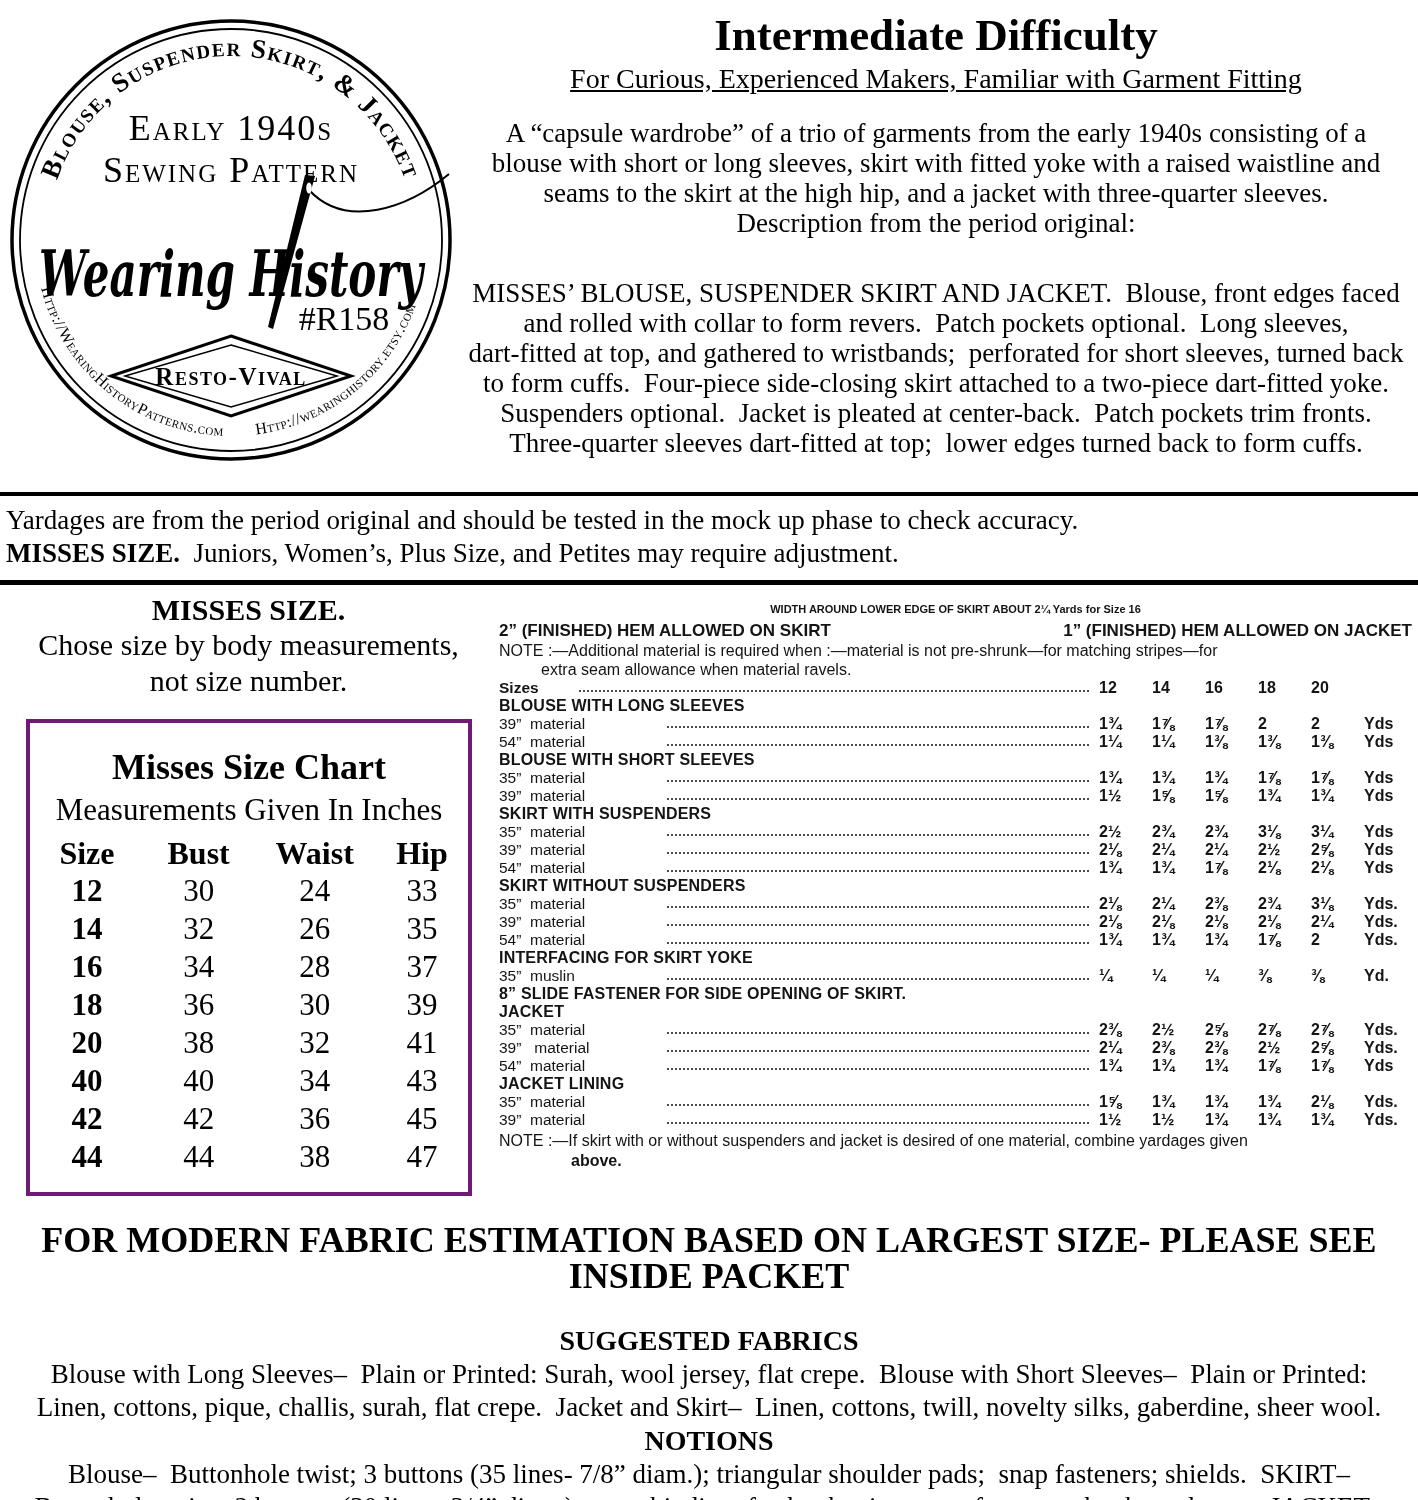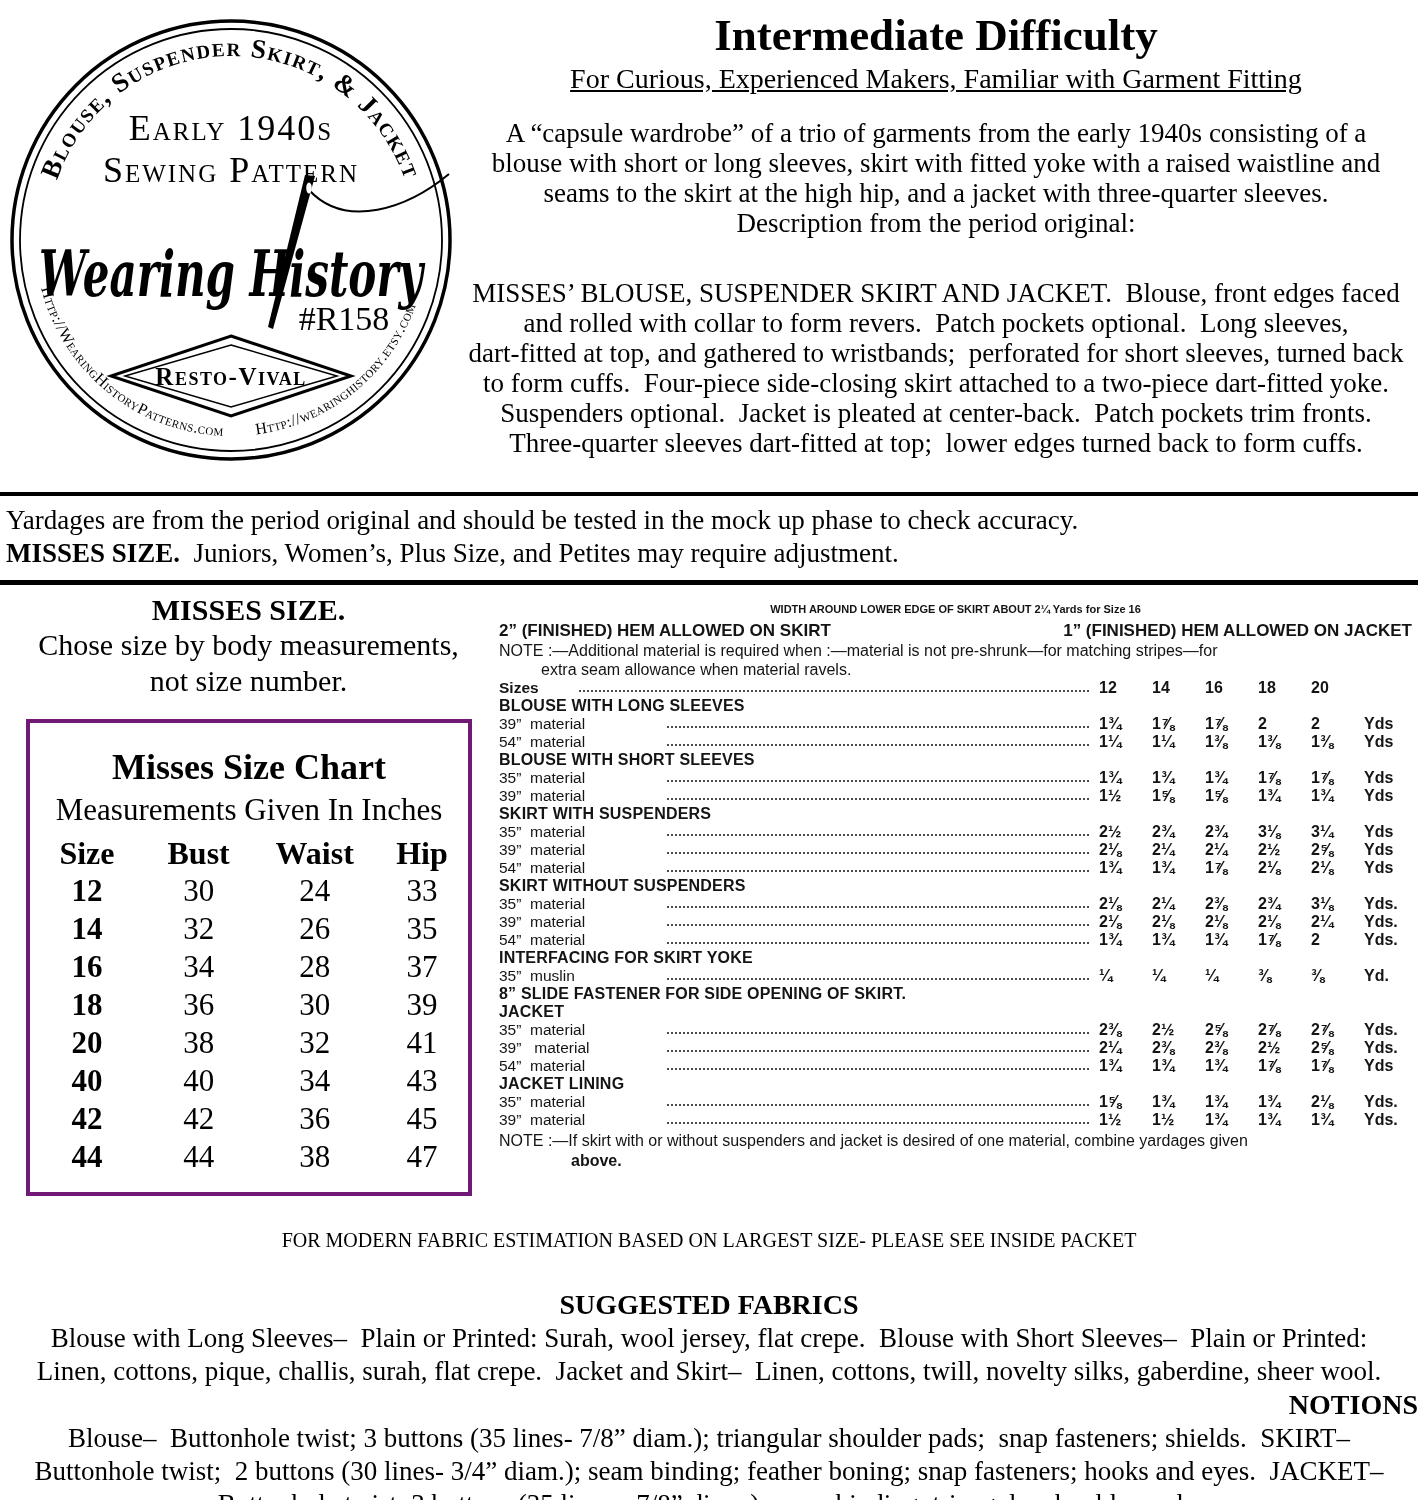"FOR MODERN FABRIC ESTIMATION BASED" .foot-modern { font-size: 20px -> 36px; font-weight: normal -> bold }
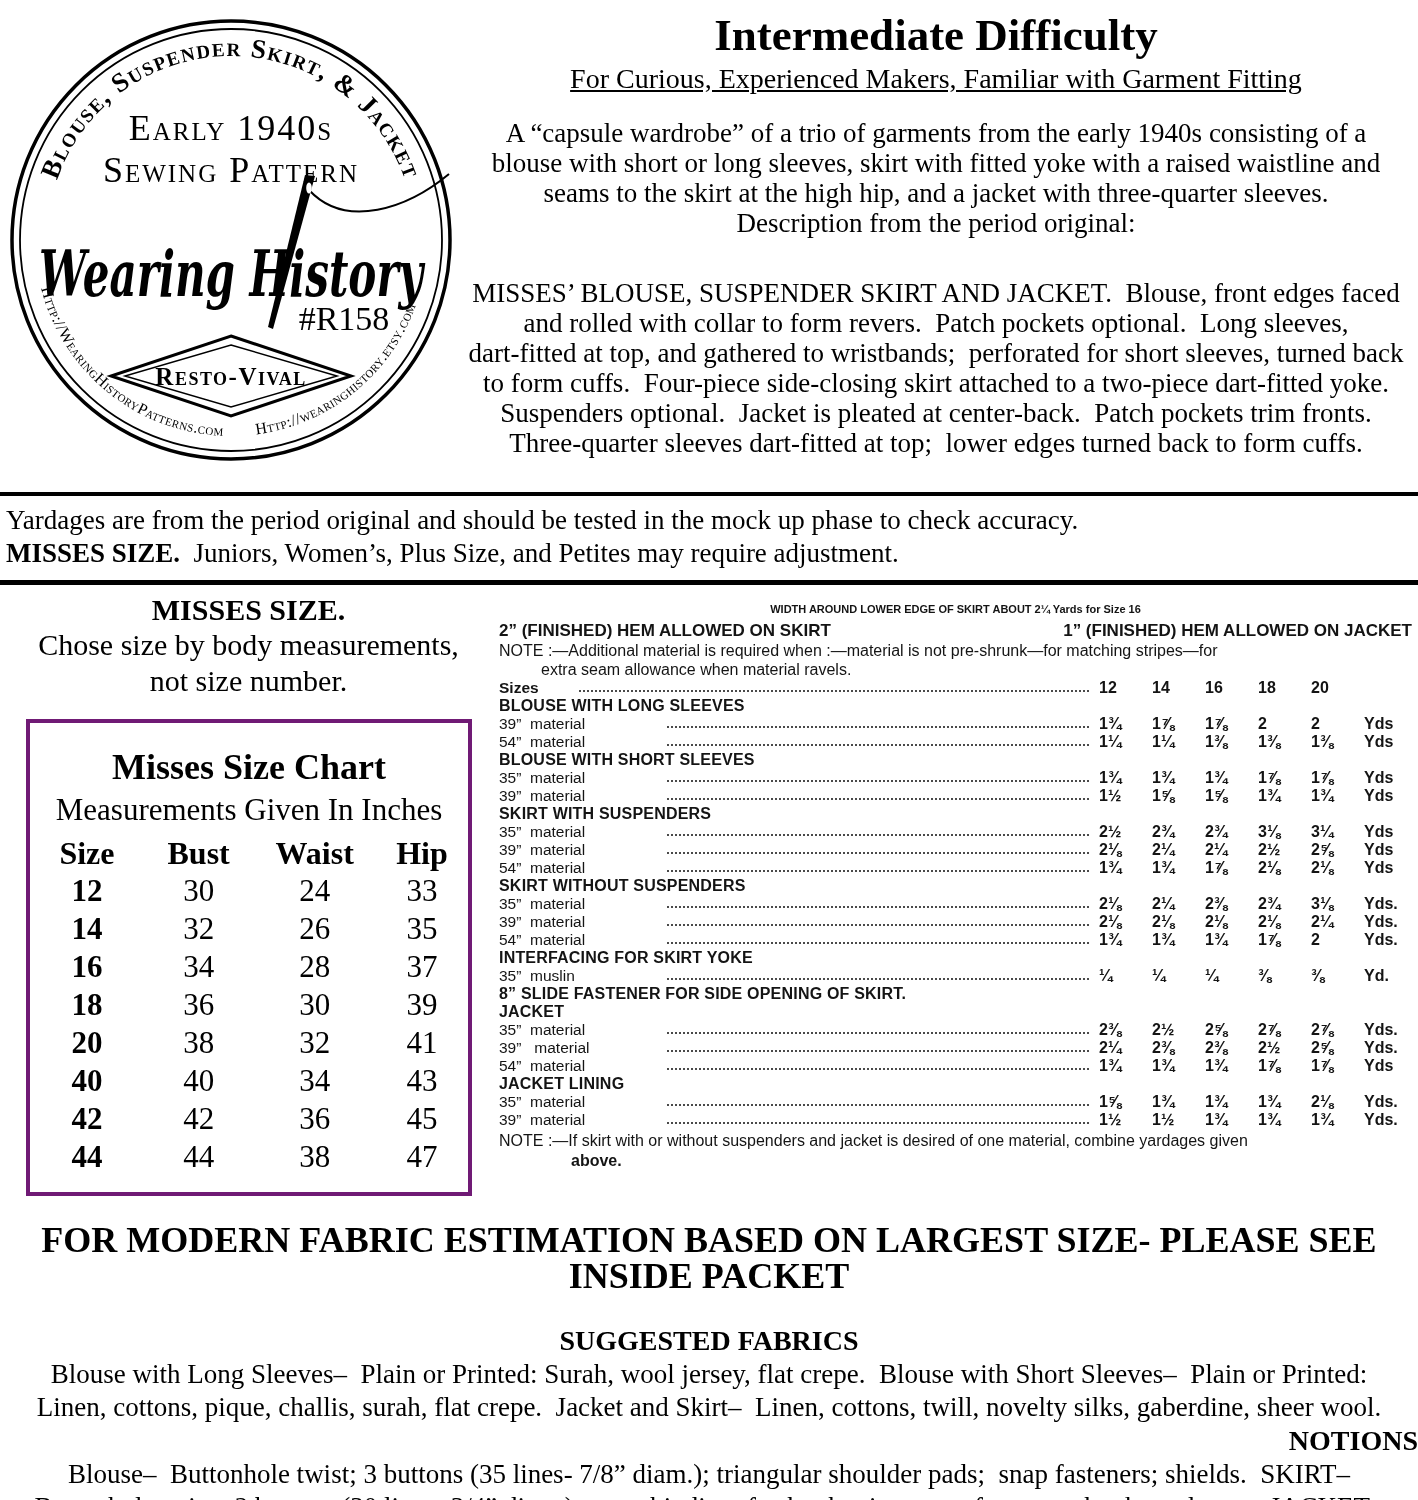"NOTIONS" .foot-h2 { text-align: right -> none }
